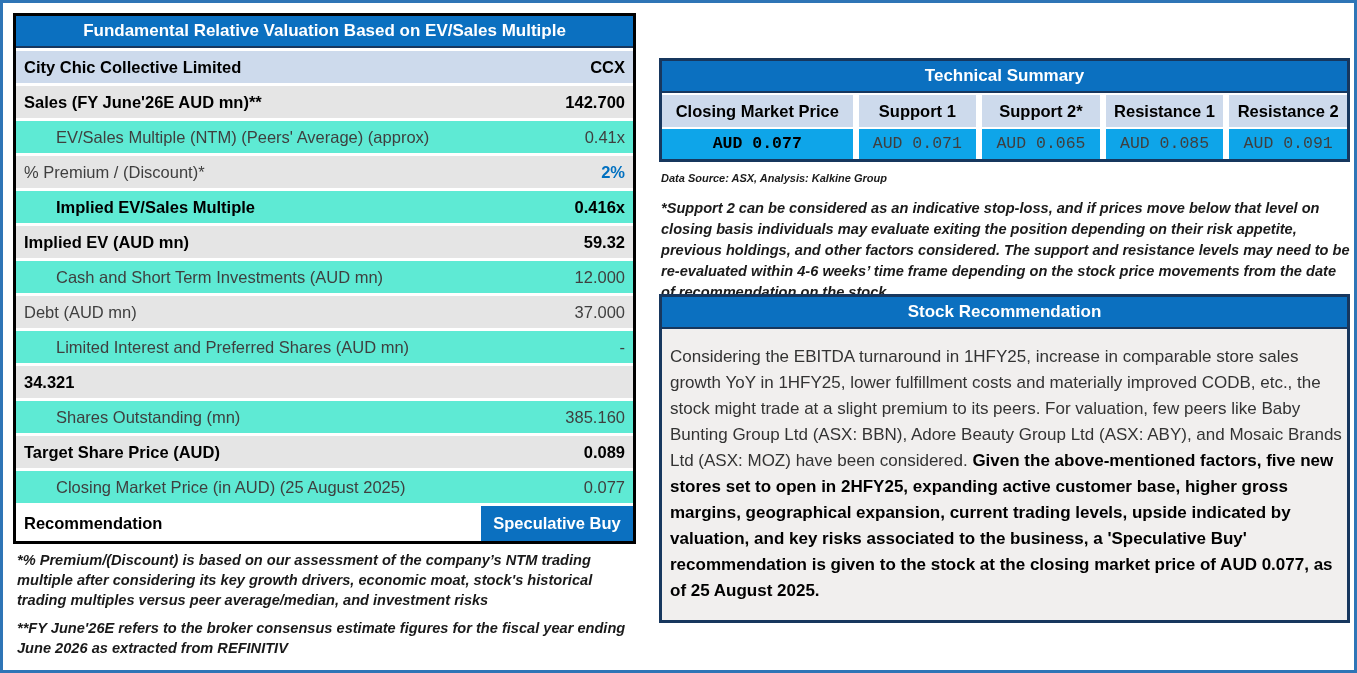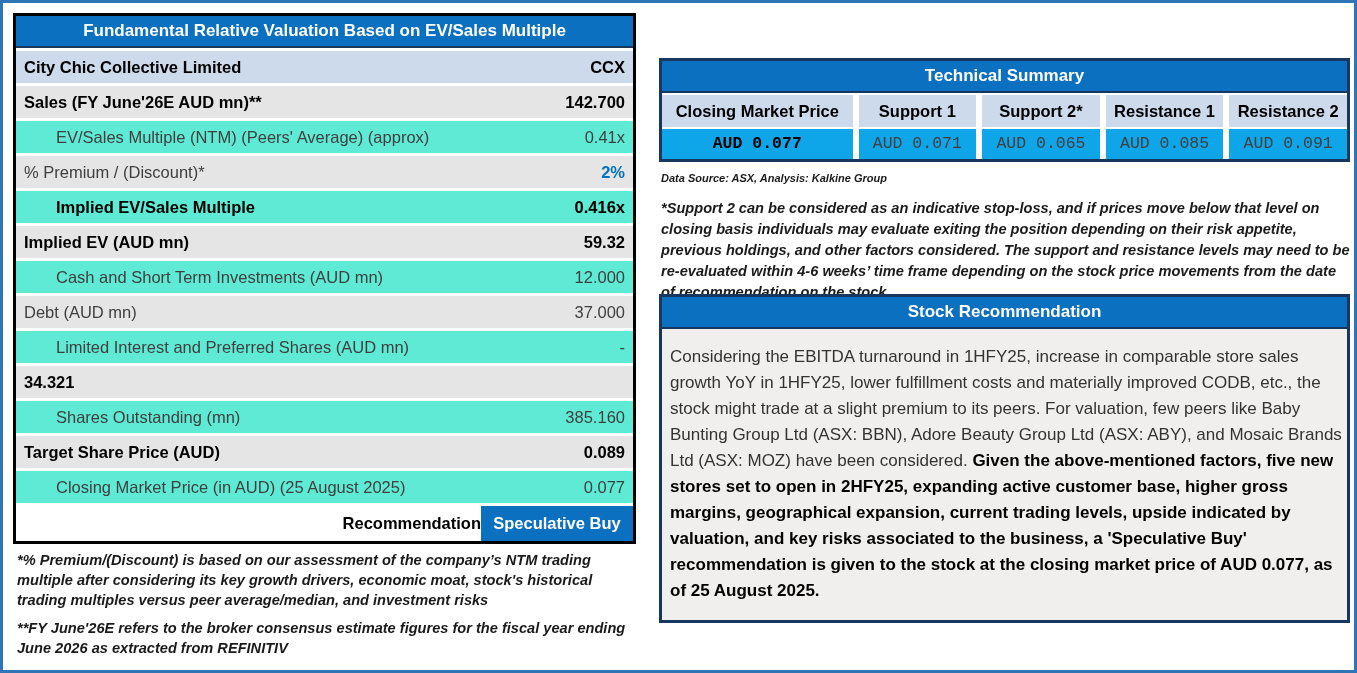"Recommendation" .rec-row { justify-content: flex-end -> space-between }
